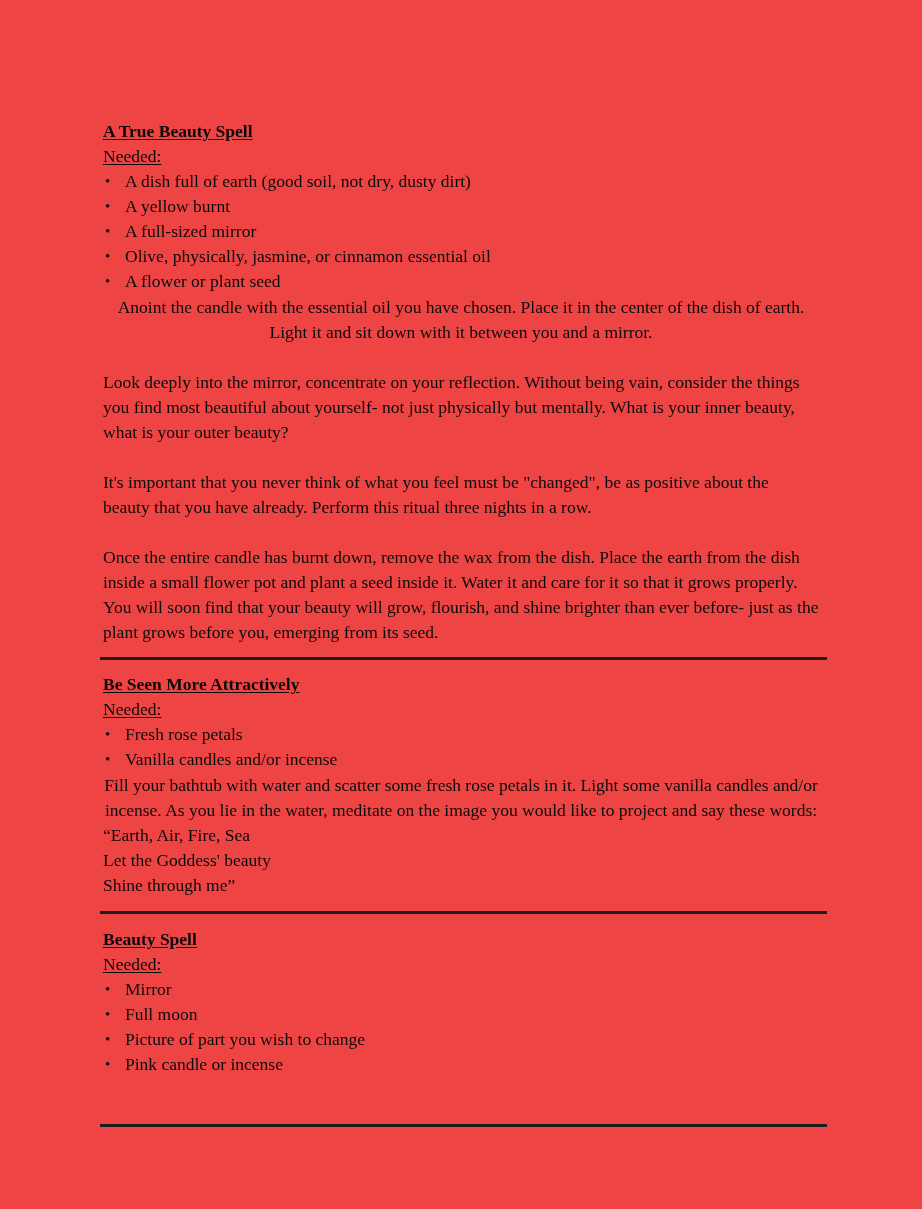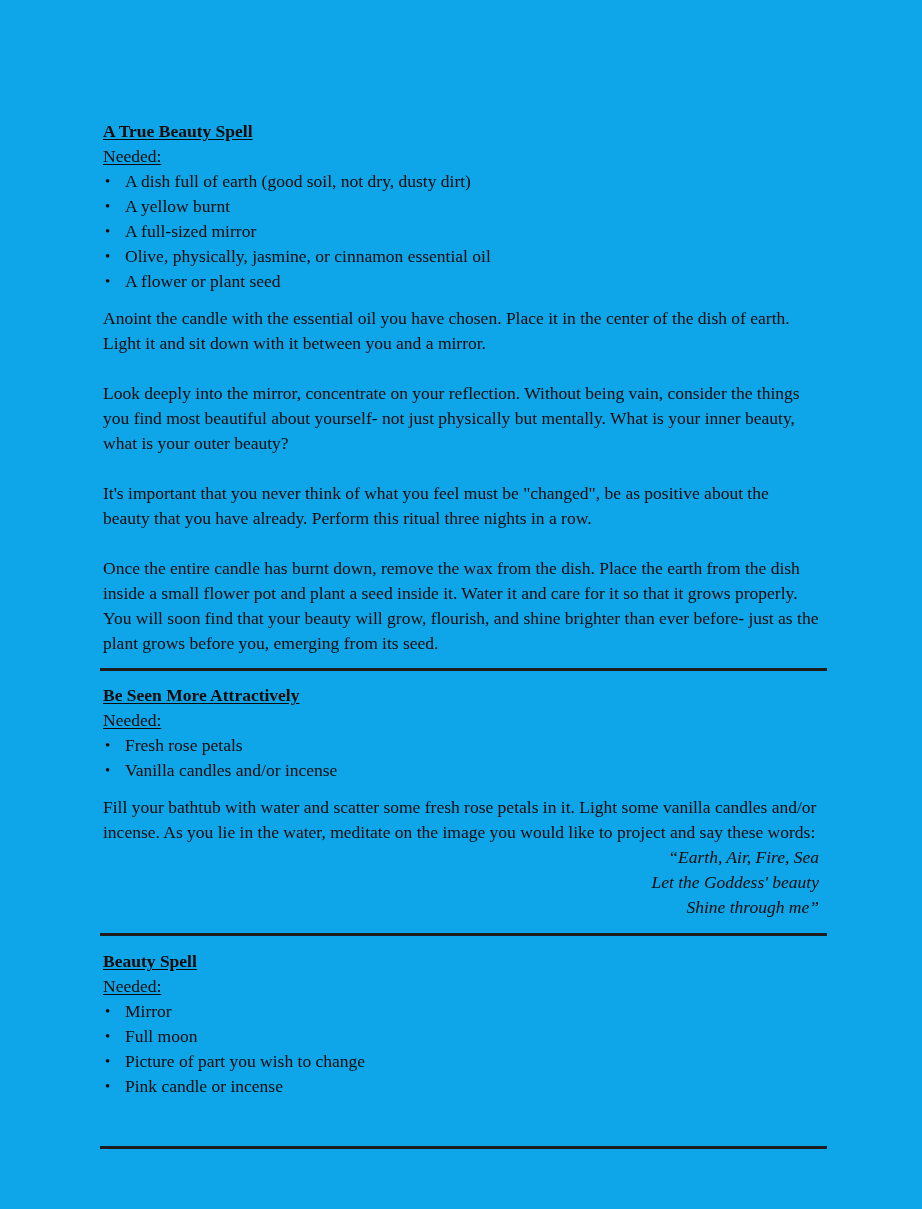"A True Beauty Spell" .page { background: #0ea5e9 -> #ef4444 }
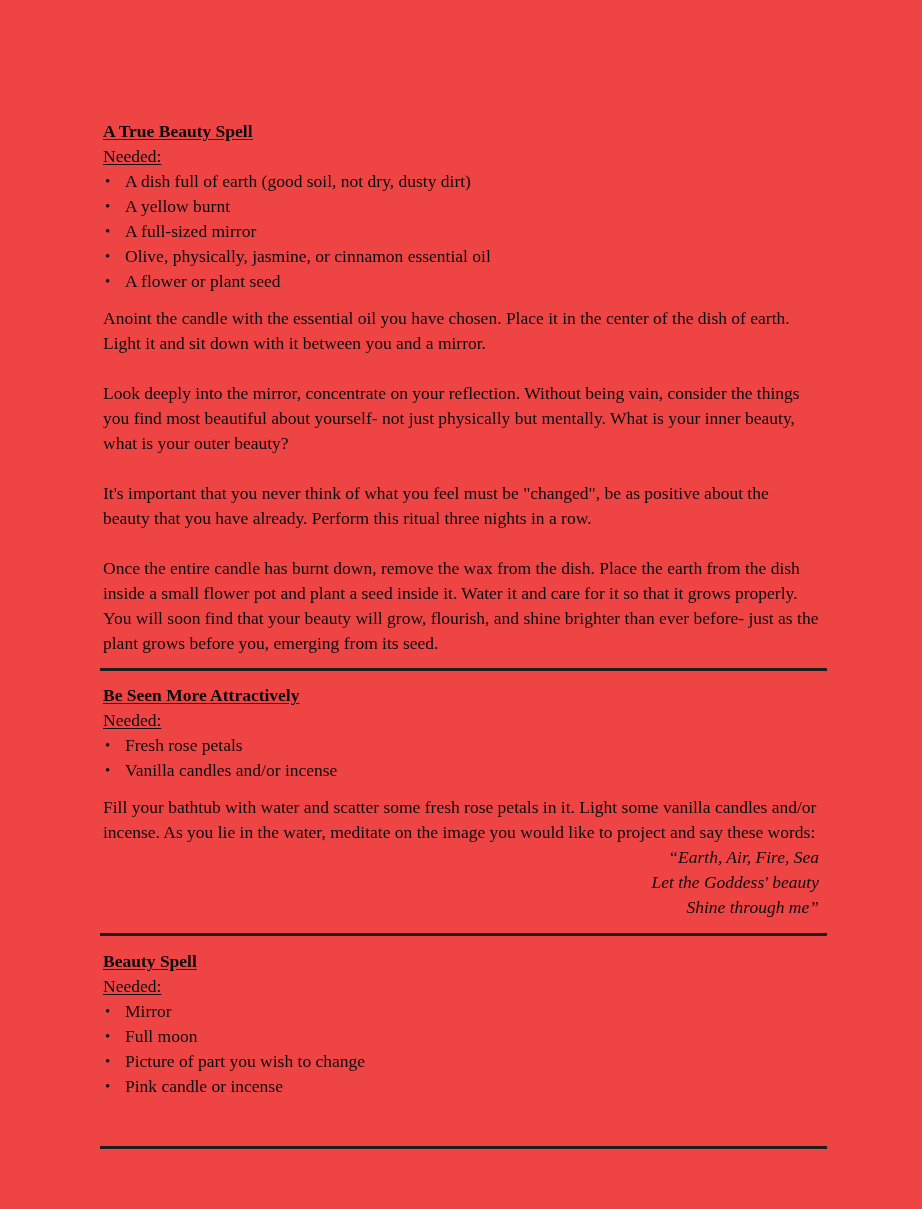"Anoint the candle with the" p.body-para.flush { margin-top: 12px -> 1px; text-align: none -> center }
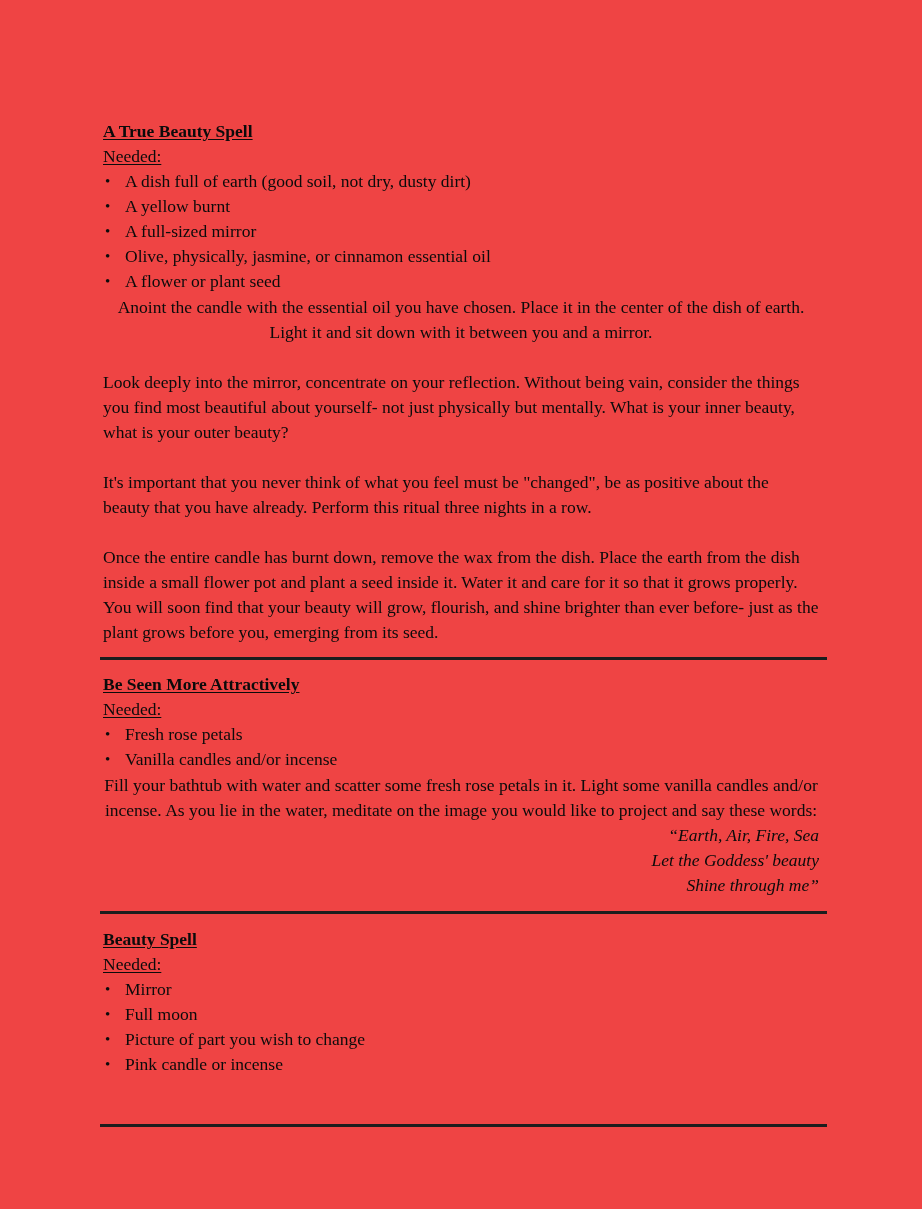"“Earth, Air, Fire, Sea" .chant-line { font-style: italic -> none; text-align: right -> none }
